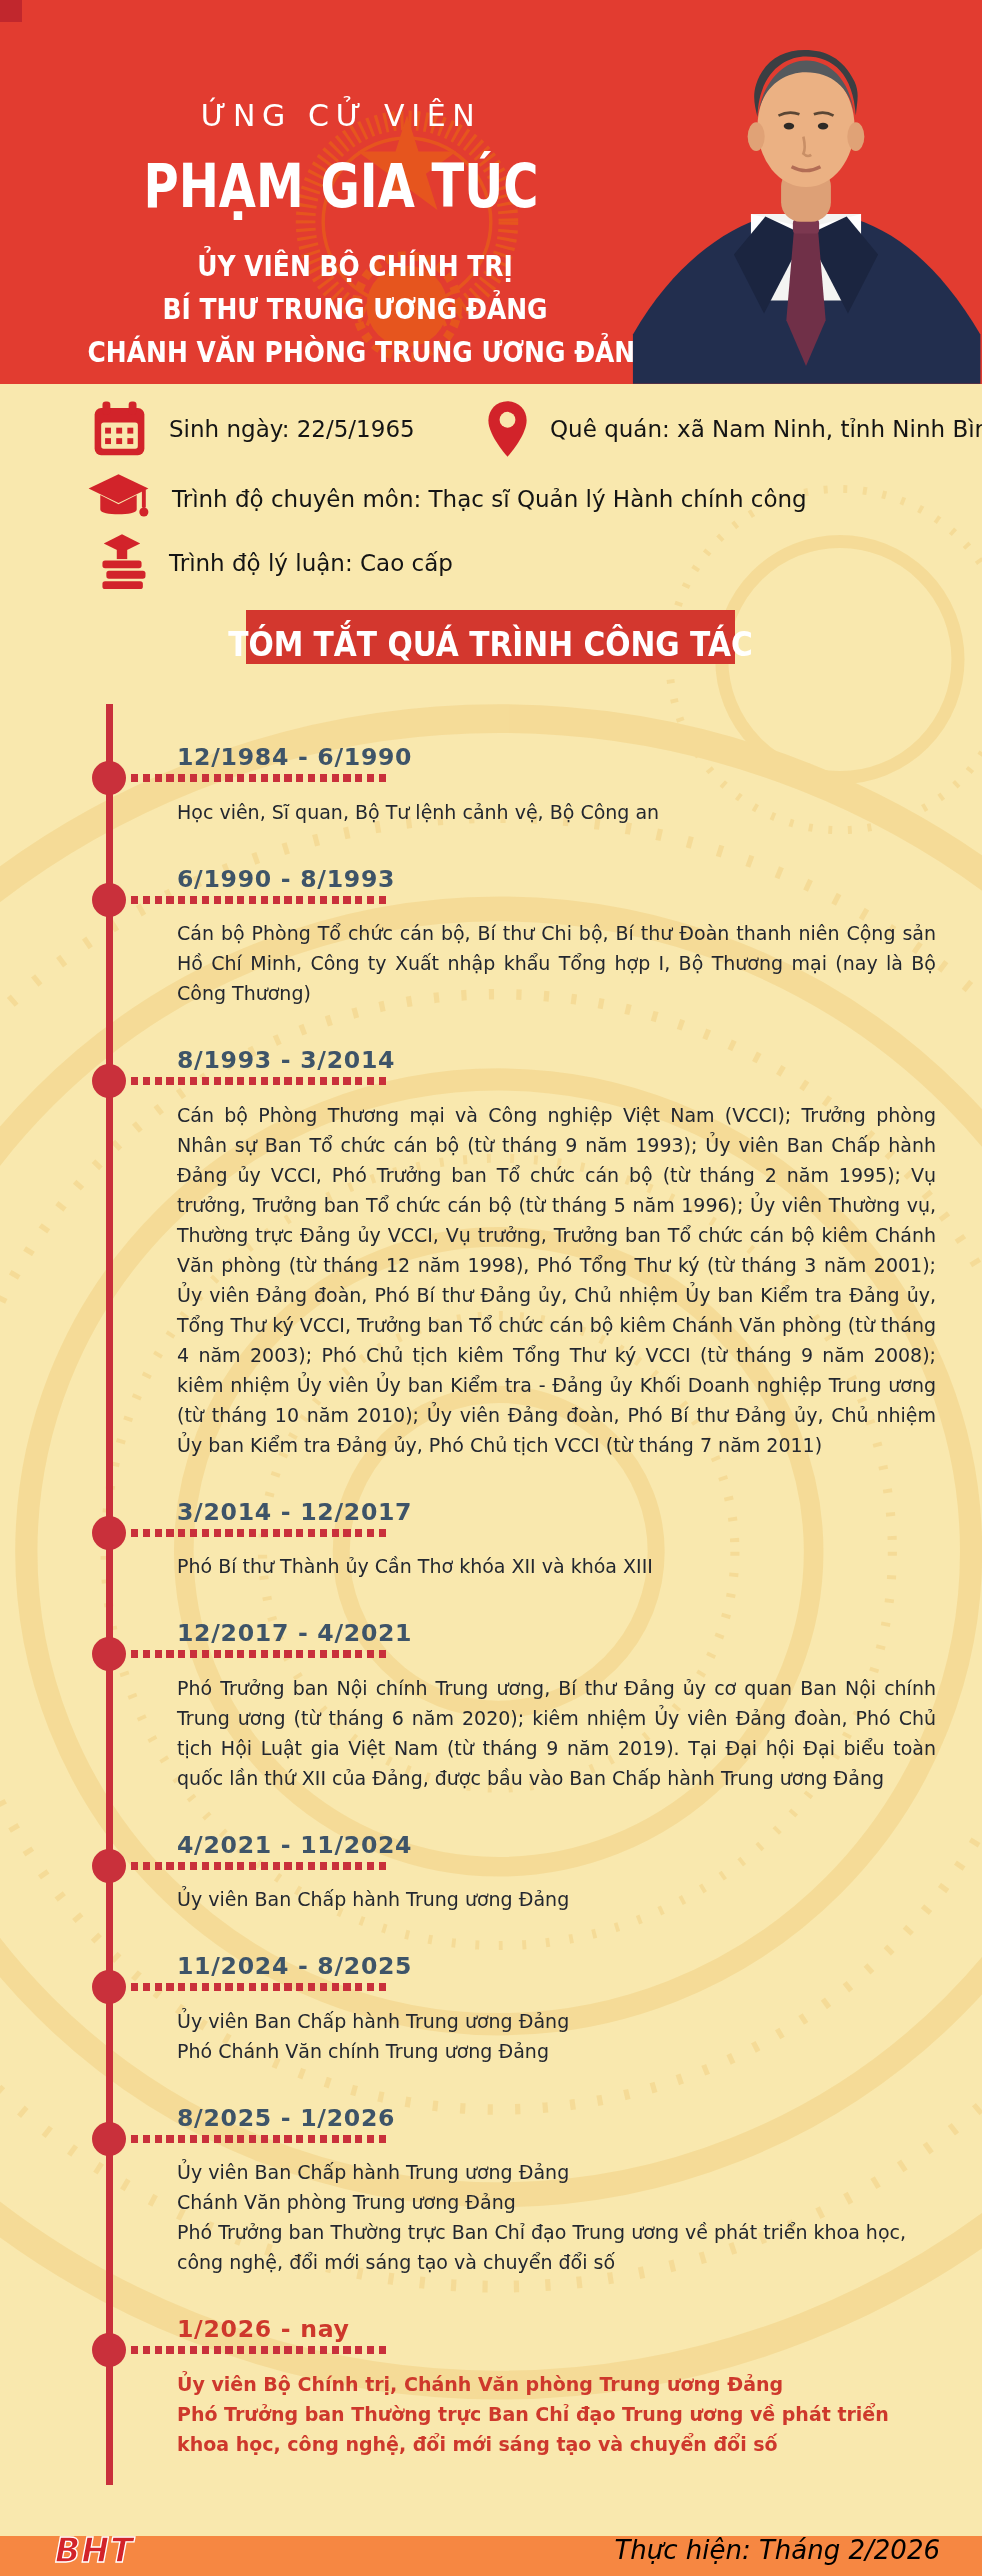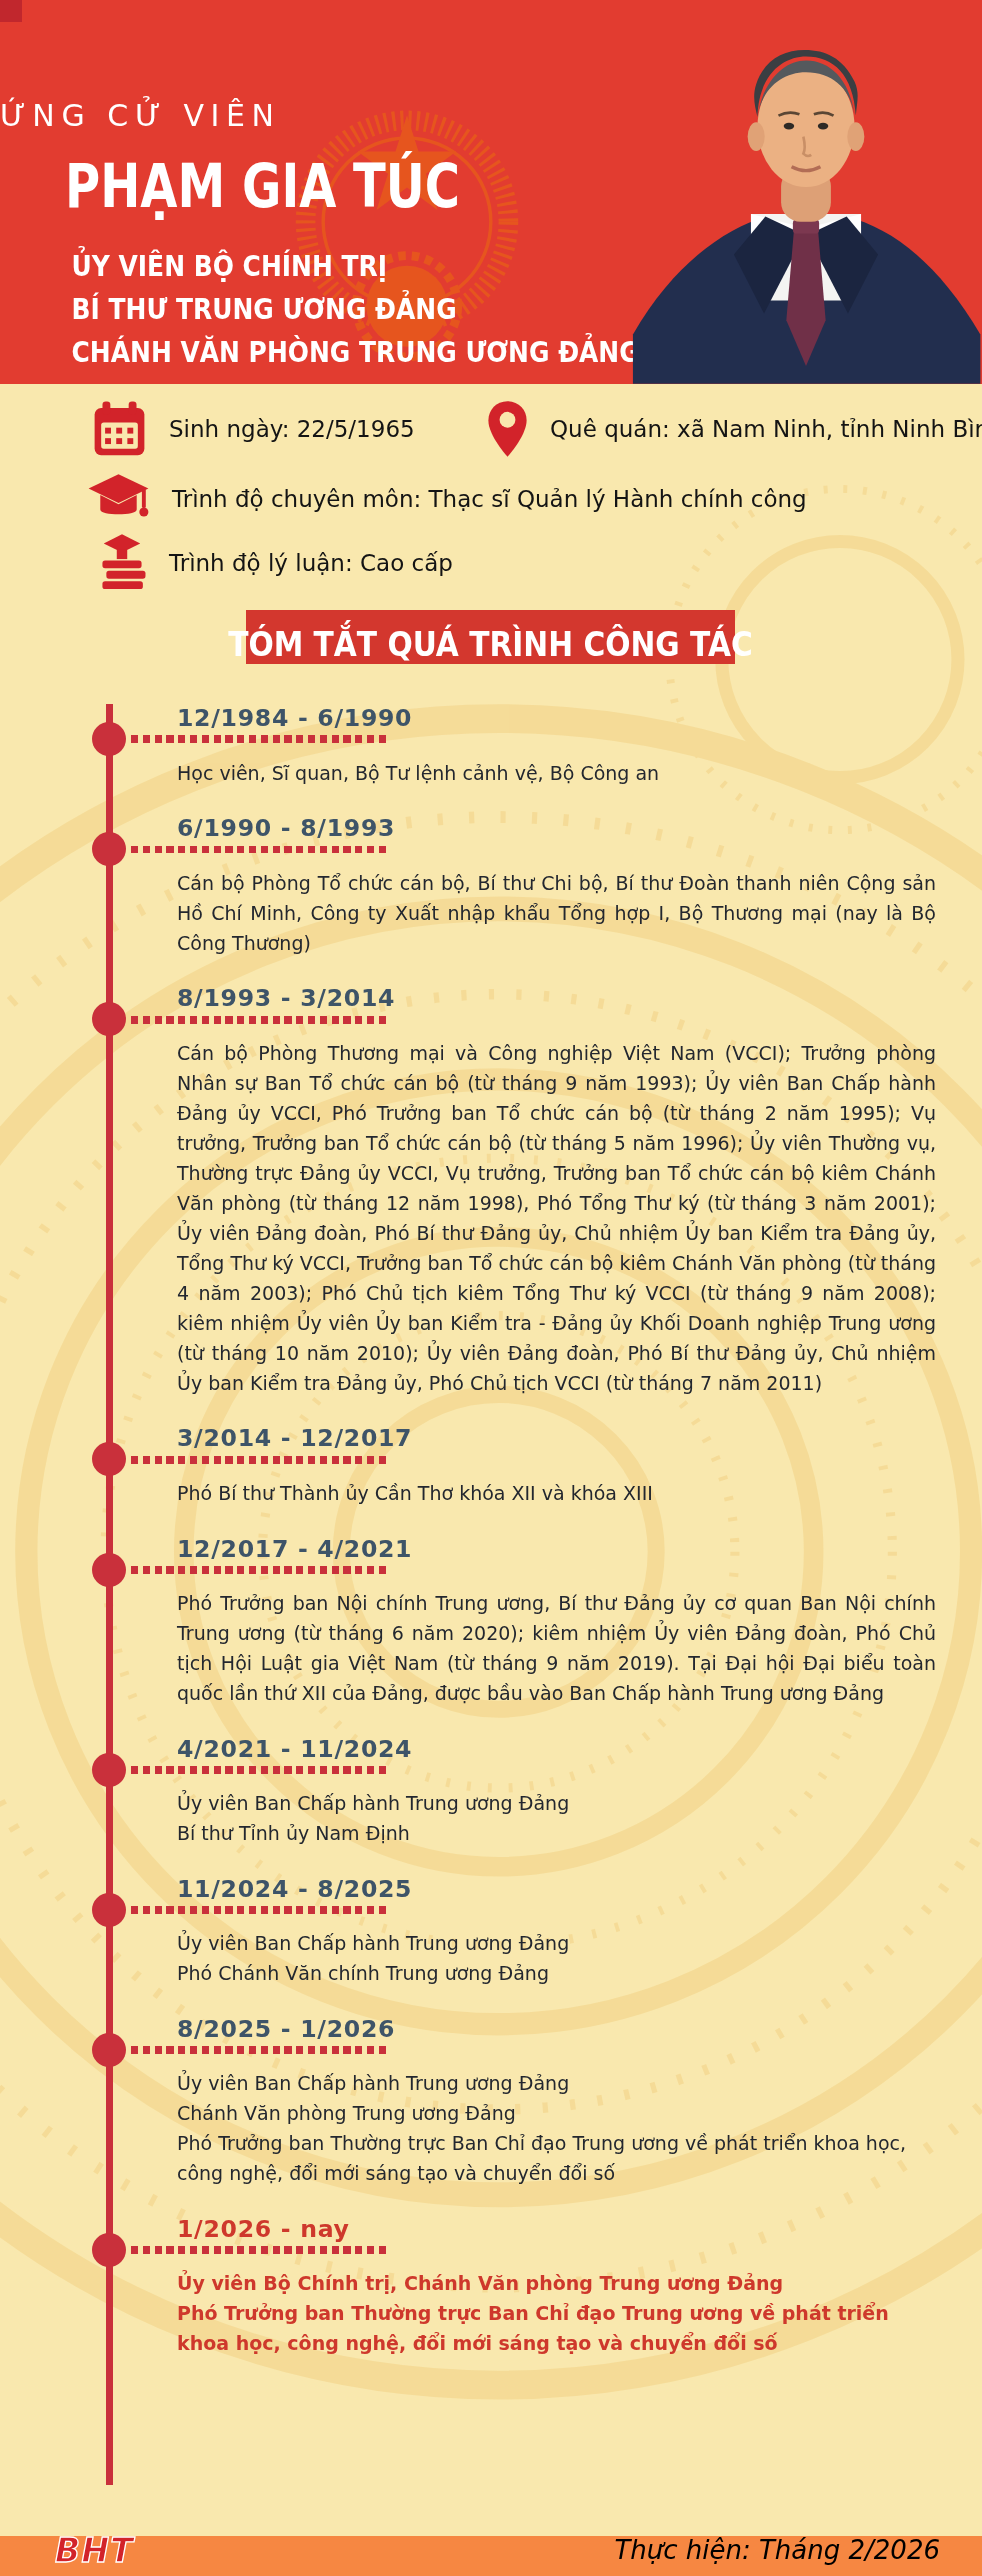"ỨNG CỬ VIÊN" .header-text { padding-left: none -> 16px; text-align: none -> center }
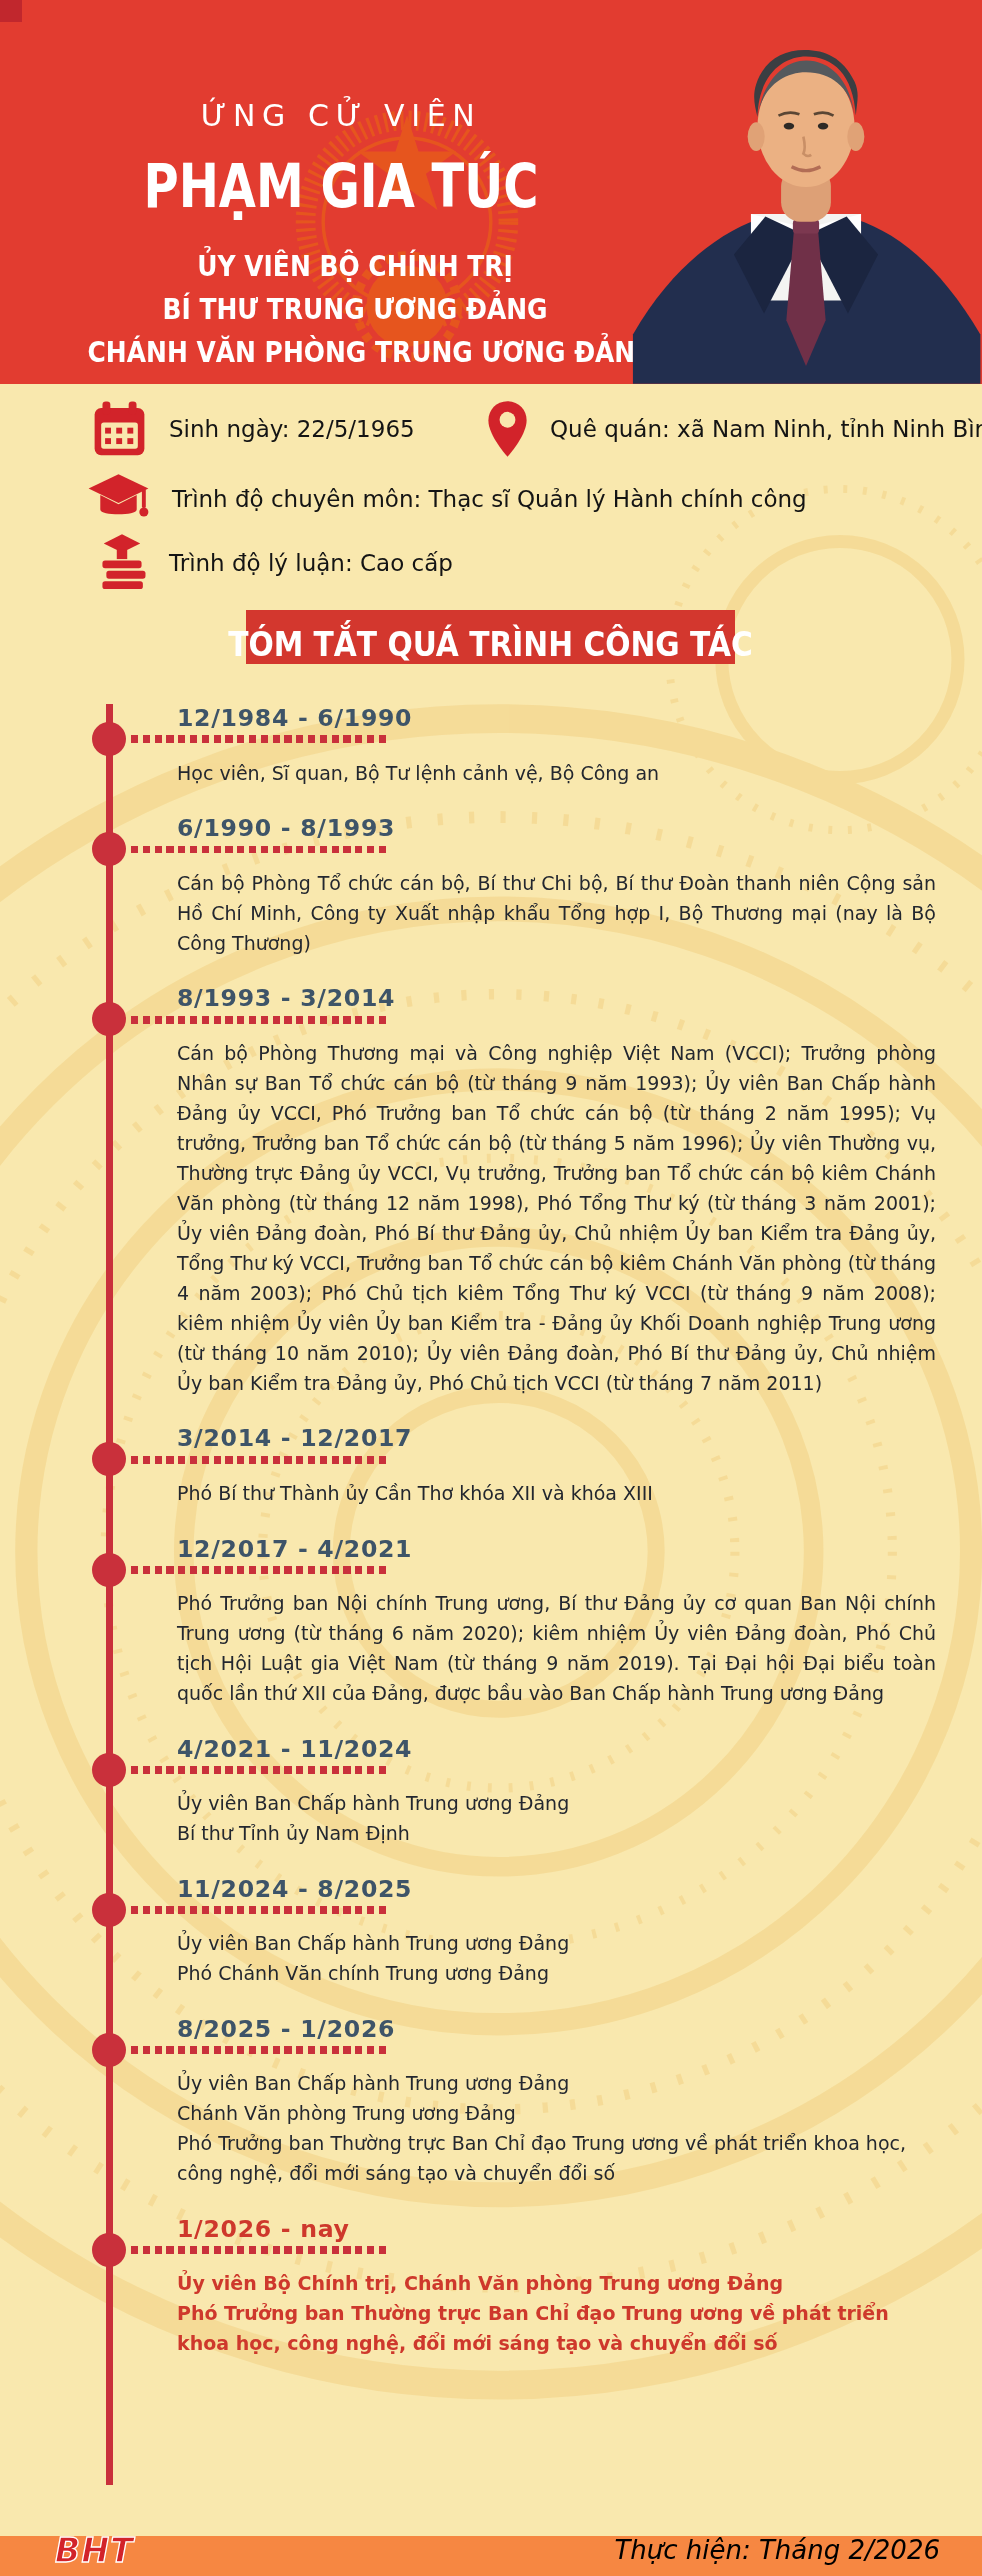"12/1984 - 6/1990" .entry { margin-top: none -> 39px }
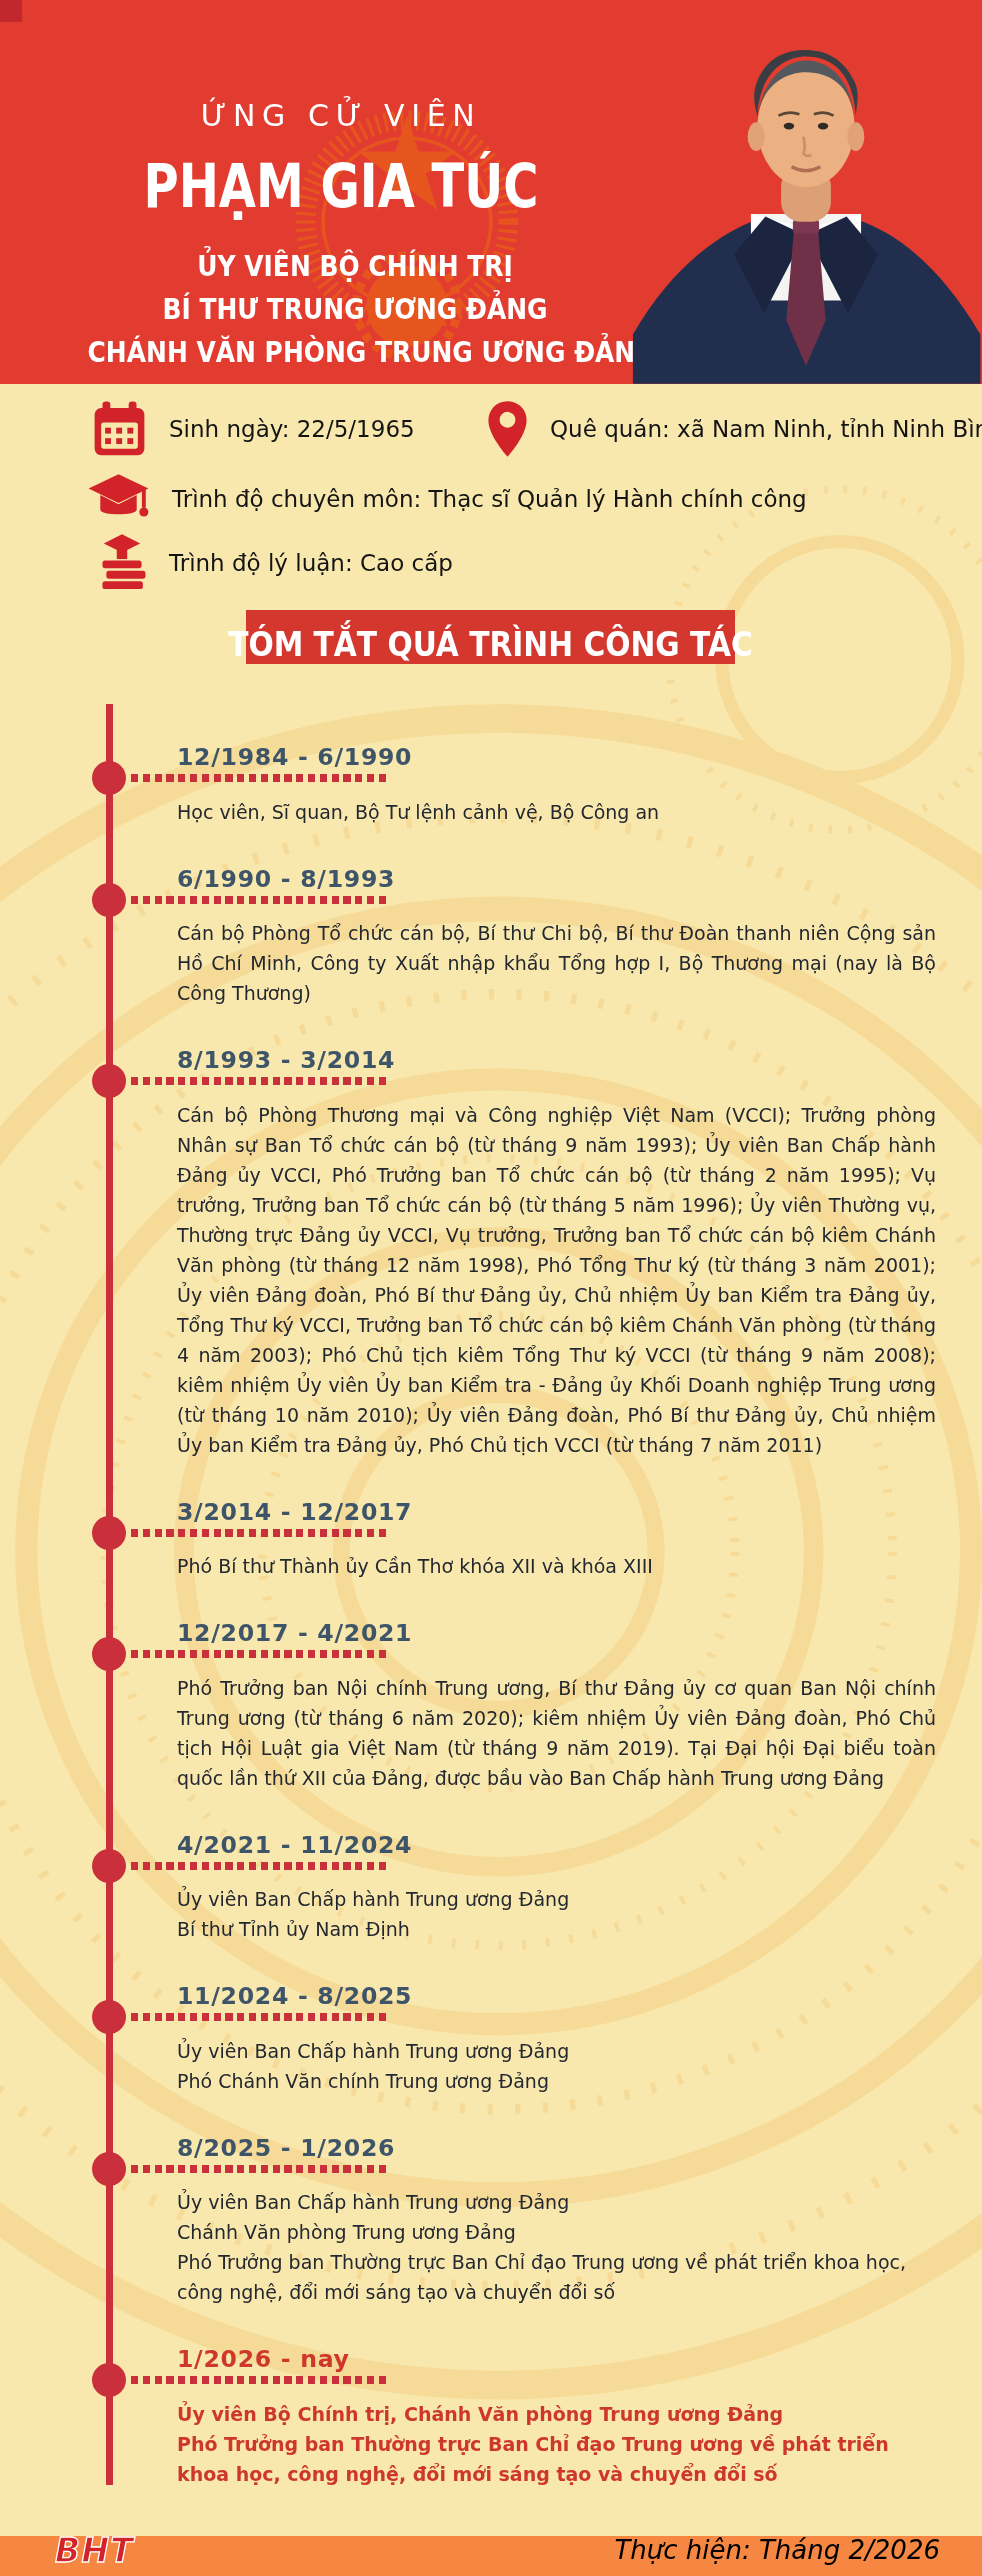"Bí thư Tỉnh ủy Nam" p.detail { html: <p>Bí thư Tỉnh ủy Nam Định</p> -> none }
